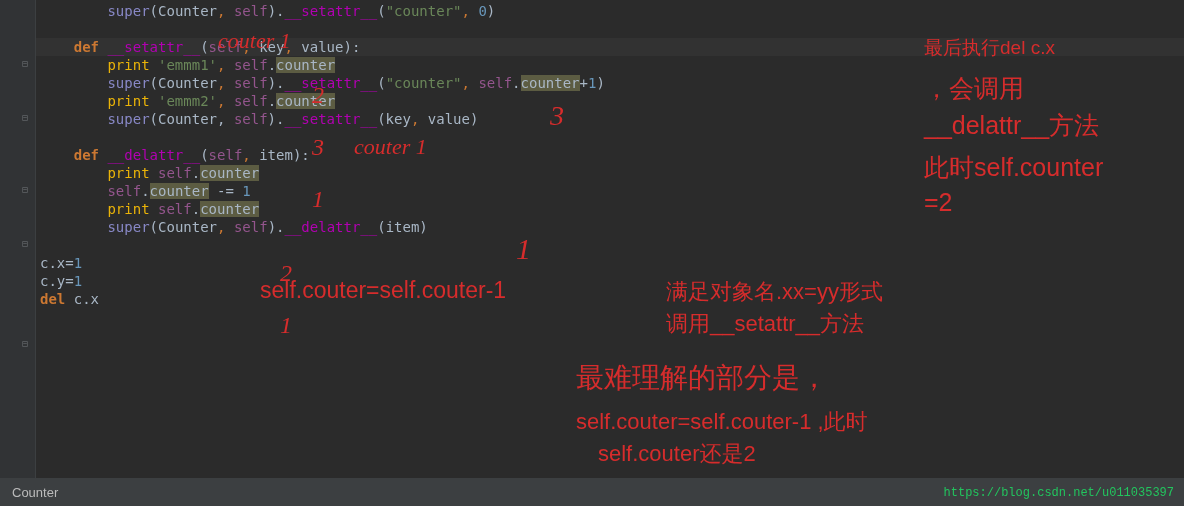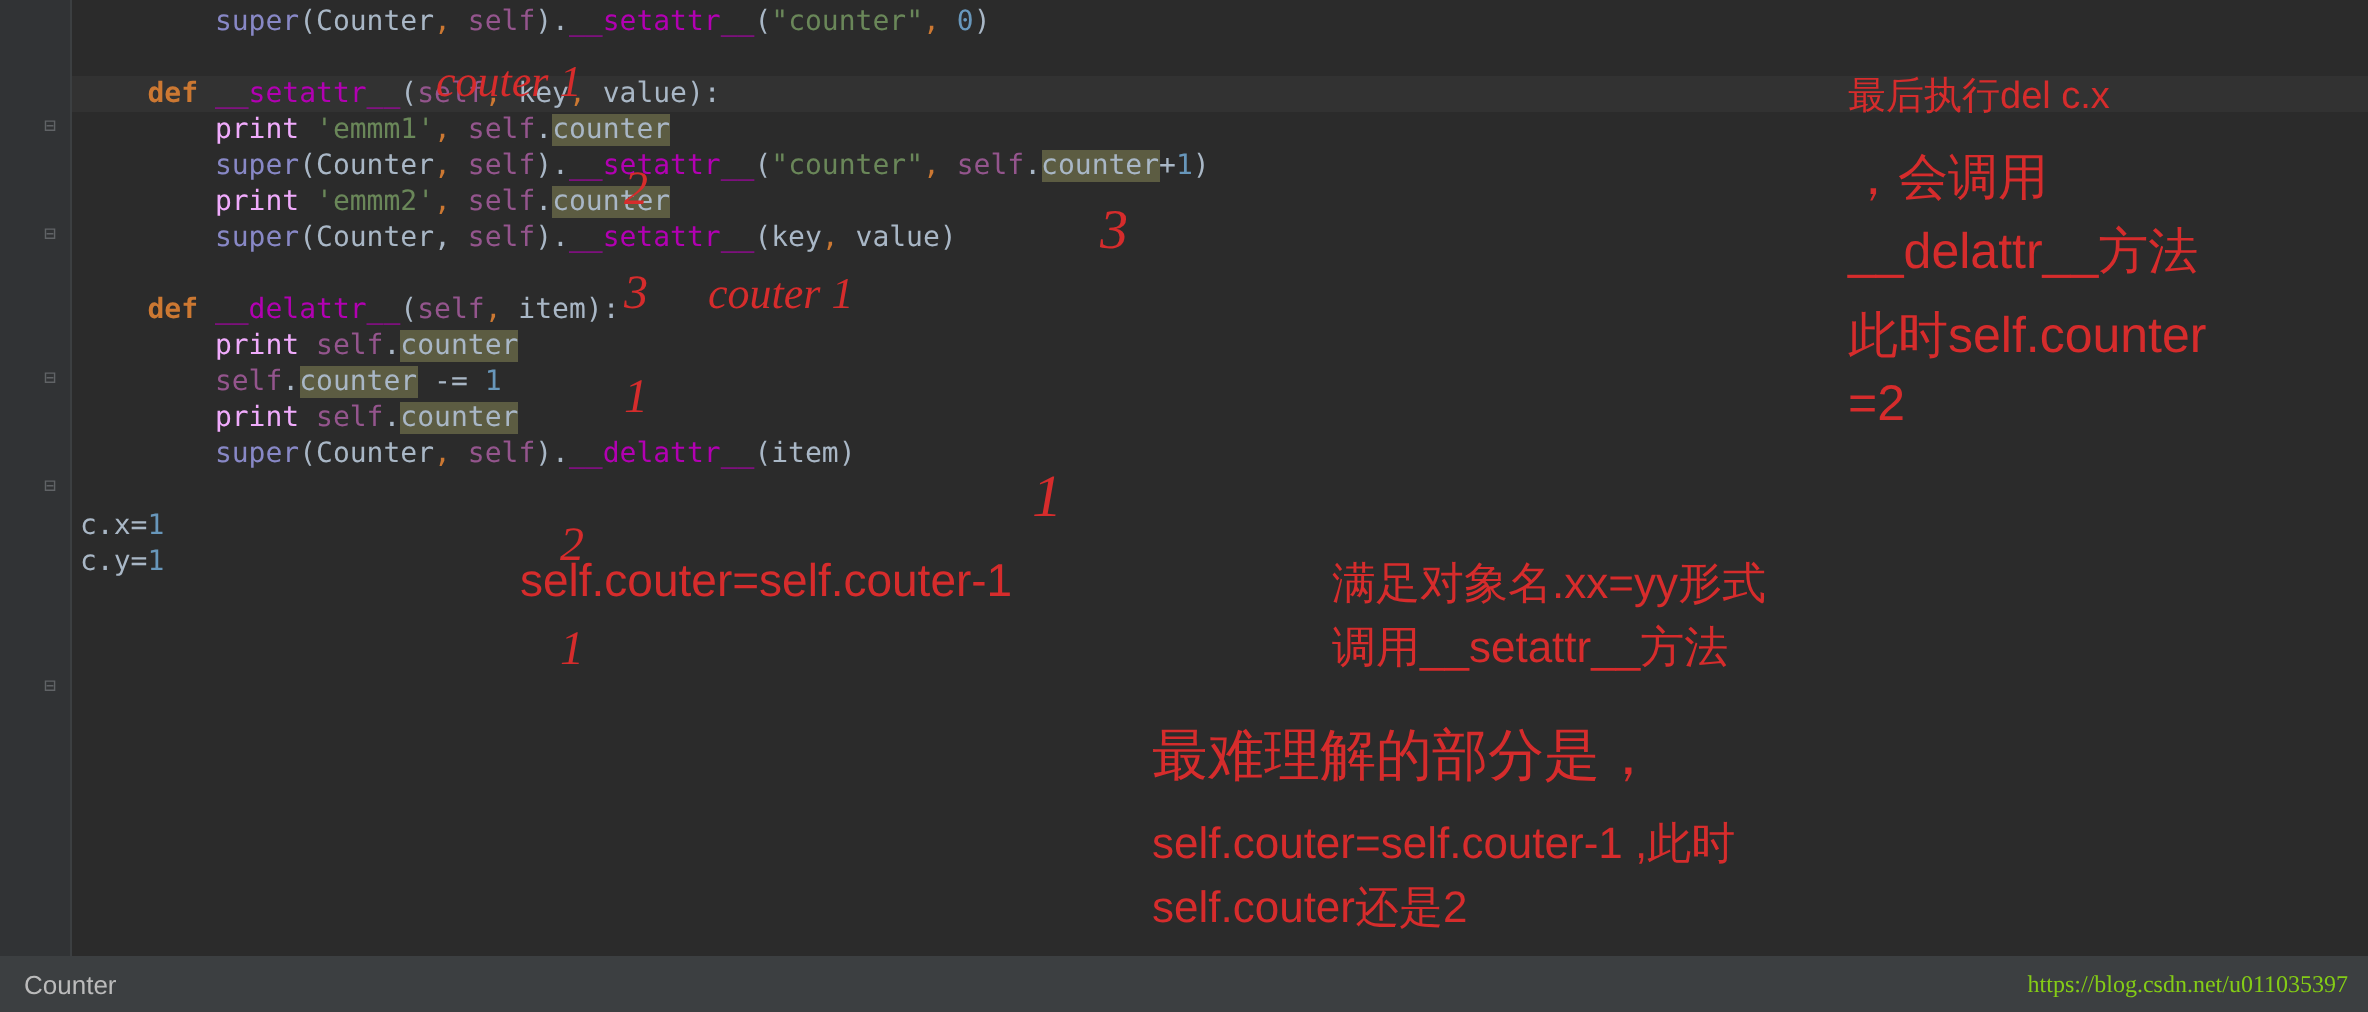"print" .kw2 { color: #f0abfc -> #eab308 }
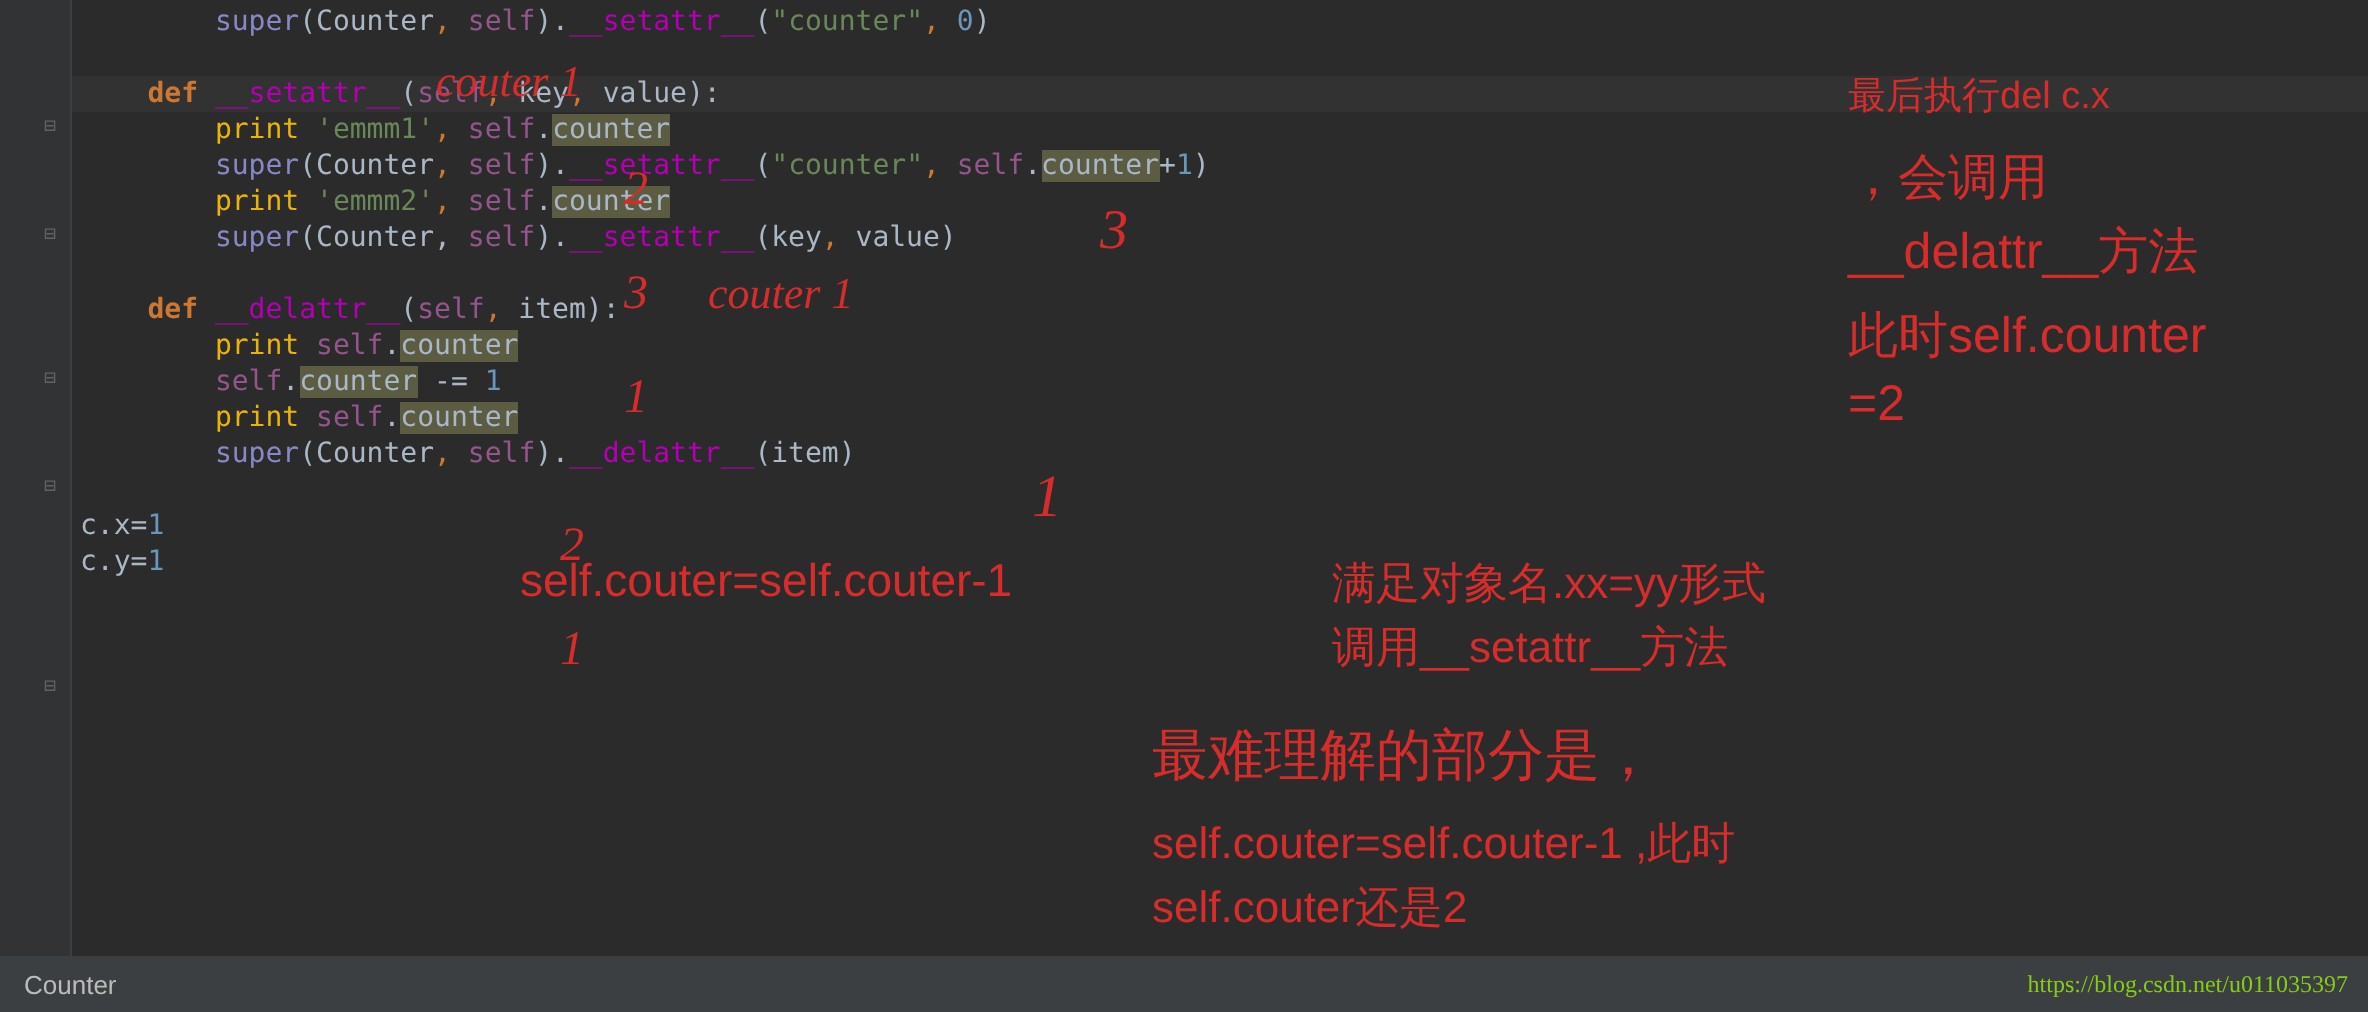"del c.x" div.code-line { html: none -> <div><span>del </span><span>c.x</span></div> }
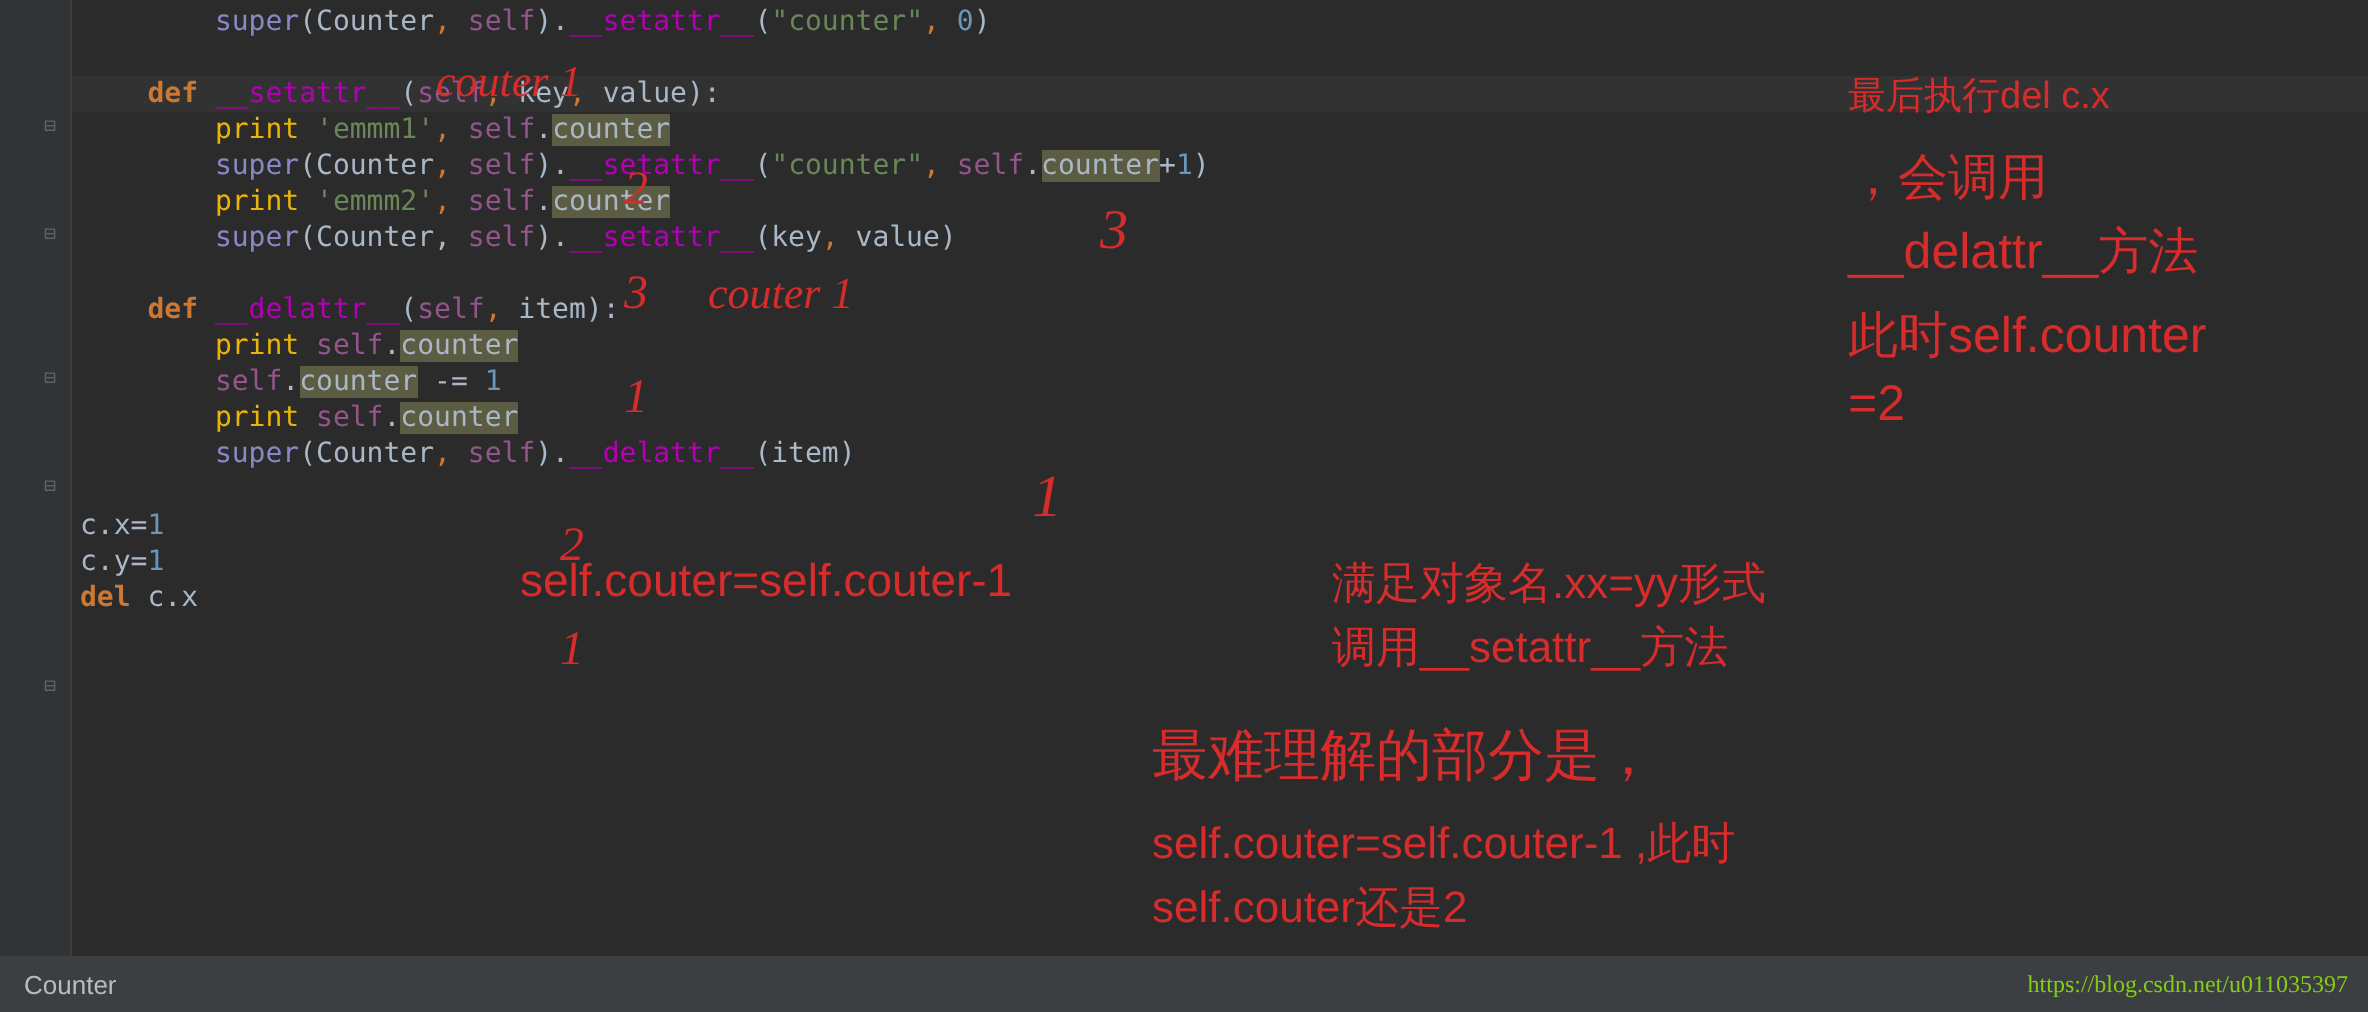"self.couter还是2" div.annotation { left: 576px -> 598px }
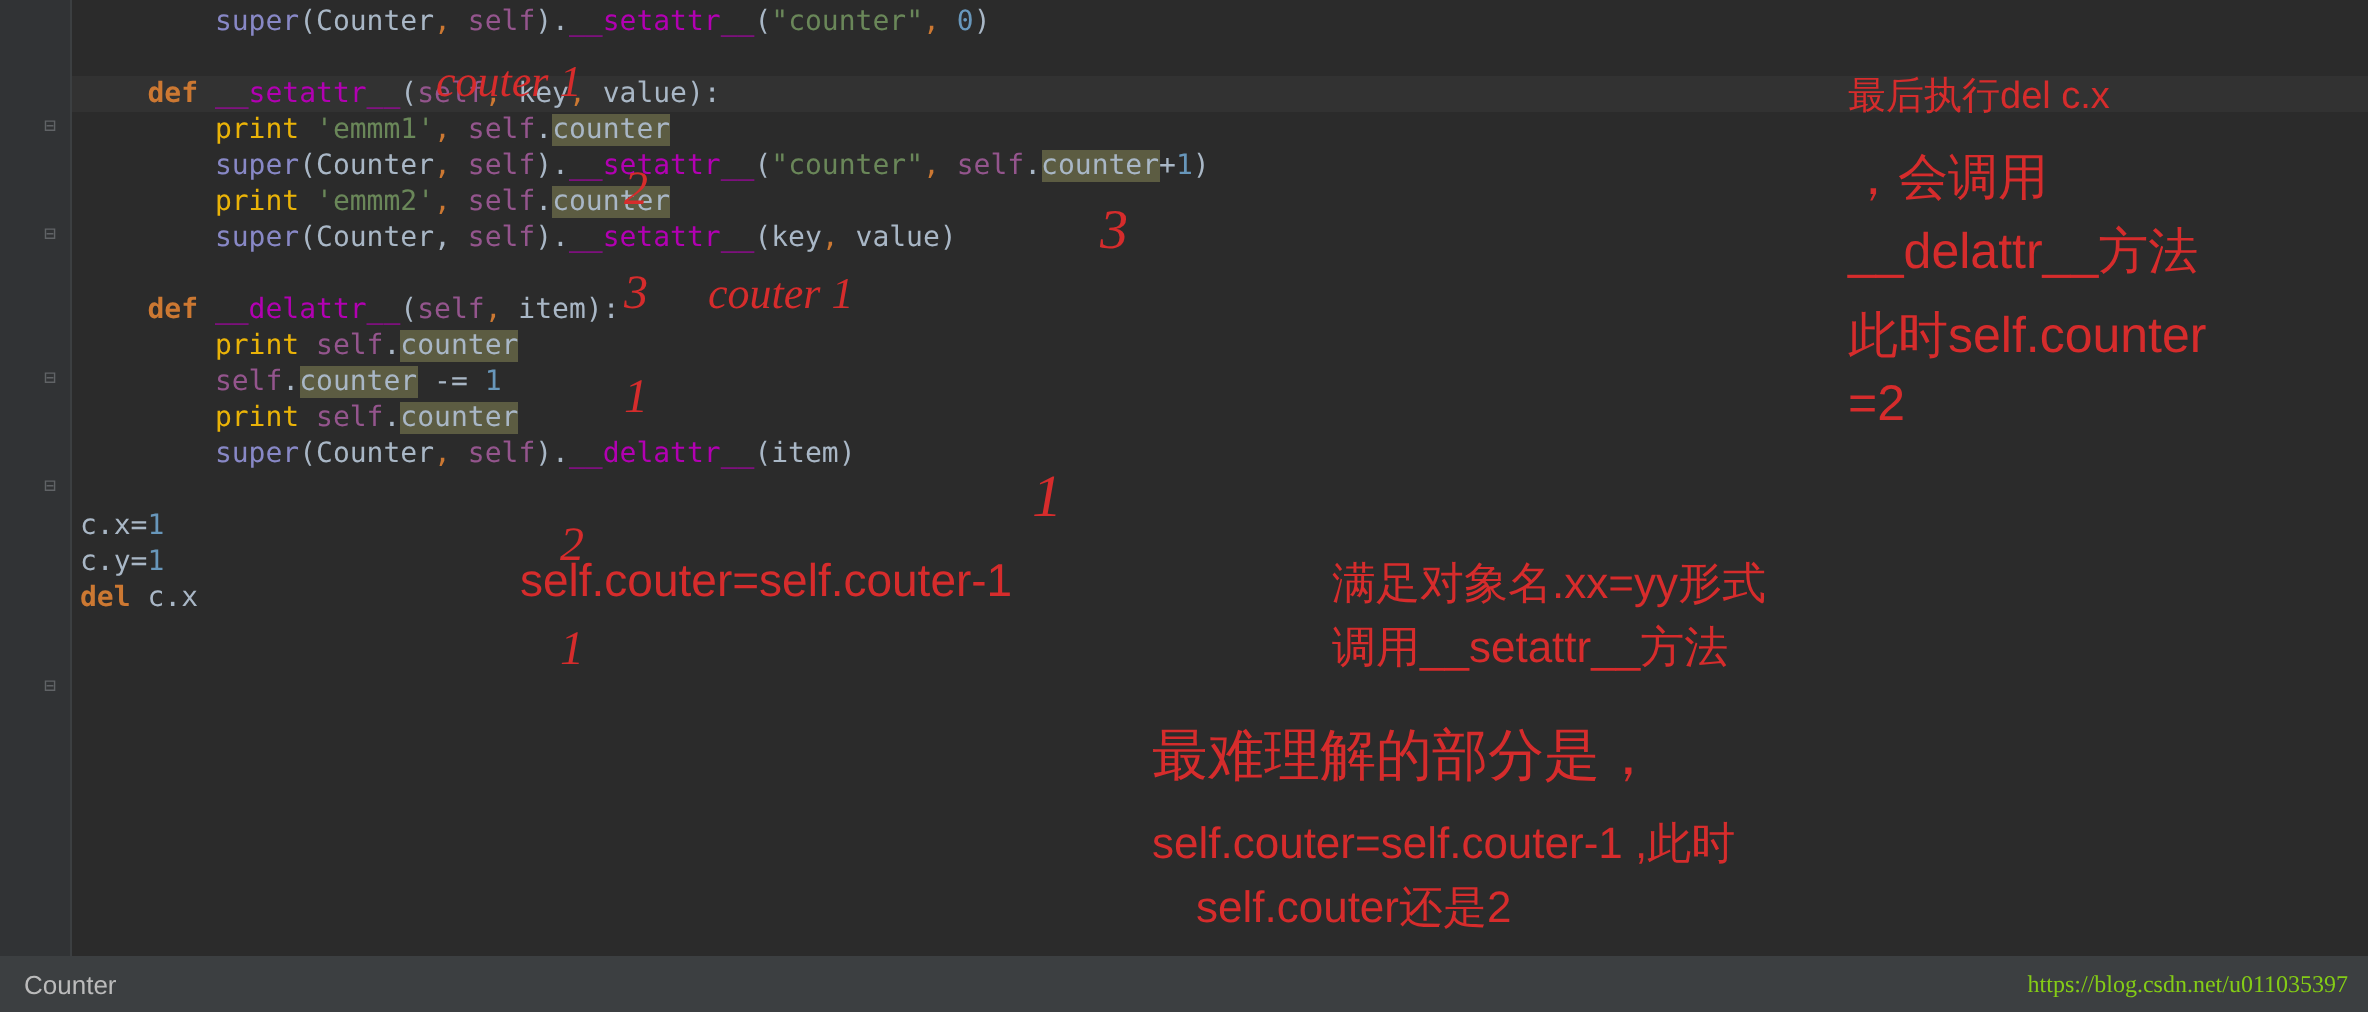"https://blog.csdn.net/u011035397" .watermark { color: #84cc16 -> #22c55e; font-family: Liberation Serif, serif -> Liberation Mono, monospace }
